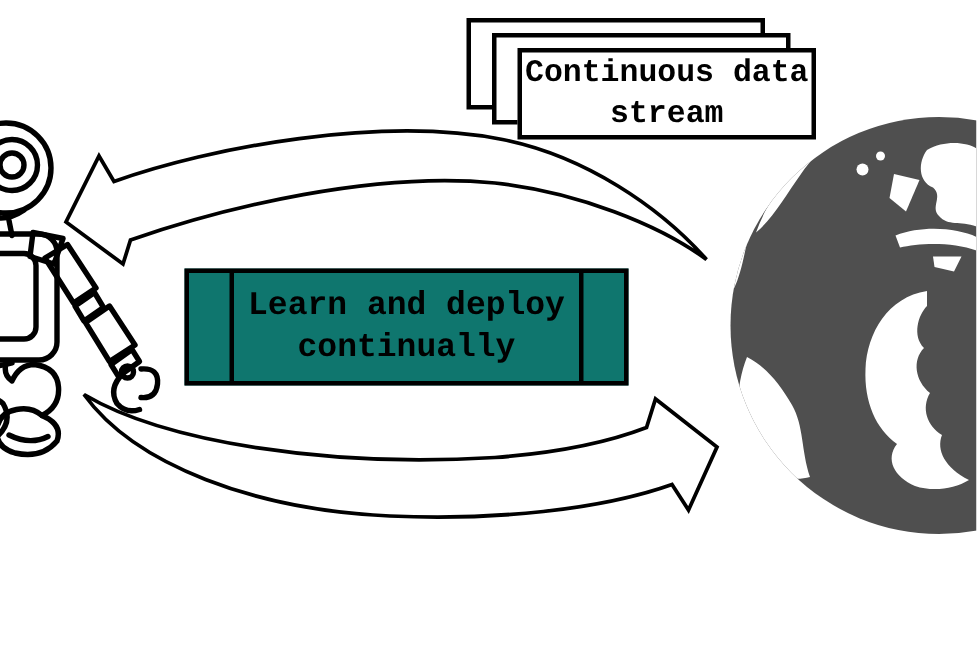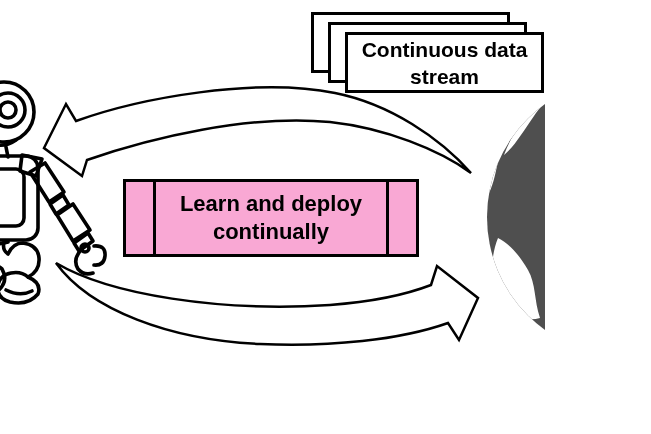"Continuous data stream" #canvas { font-family: Liberation Sans, sans-serif -> Liberation Mono, monospace; width: 545px -> 651px }
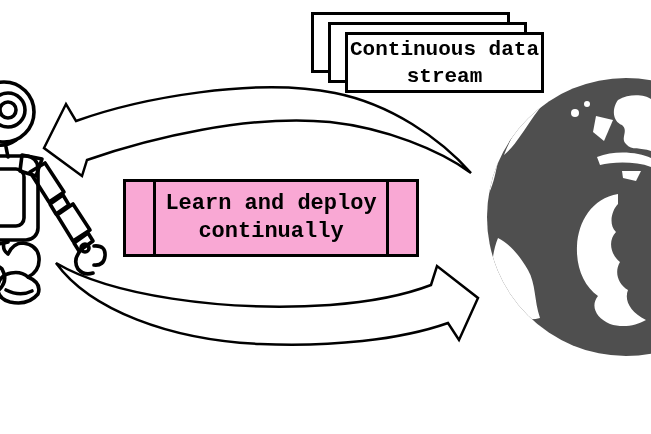"Learn and deploy continually" .process-box { background: #f9a8d4 -> #0f766e }
